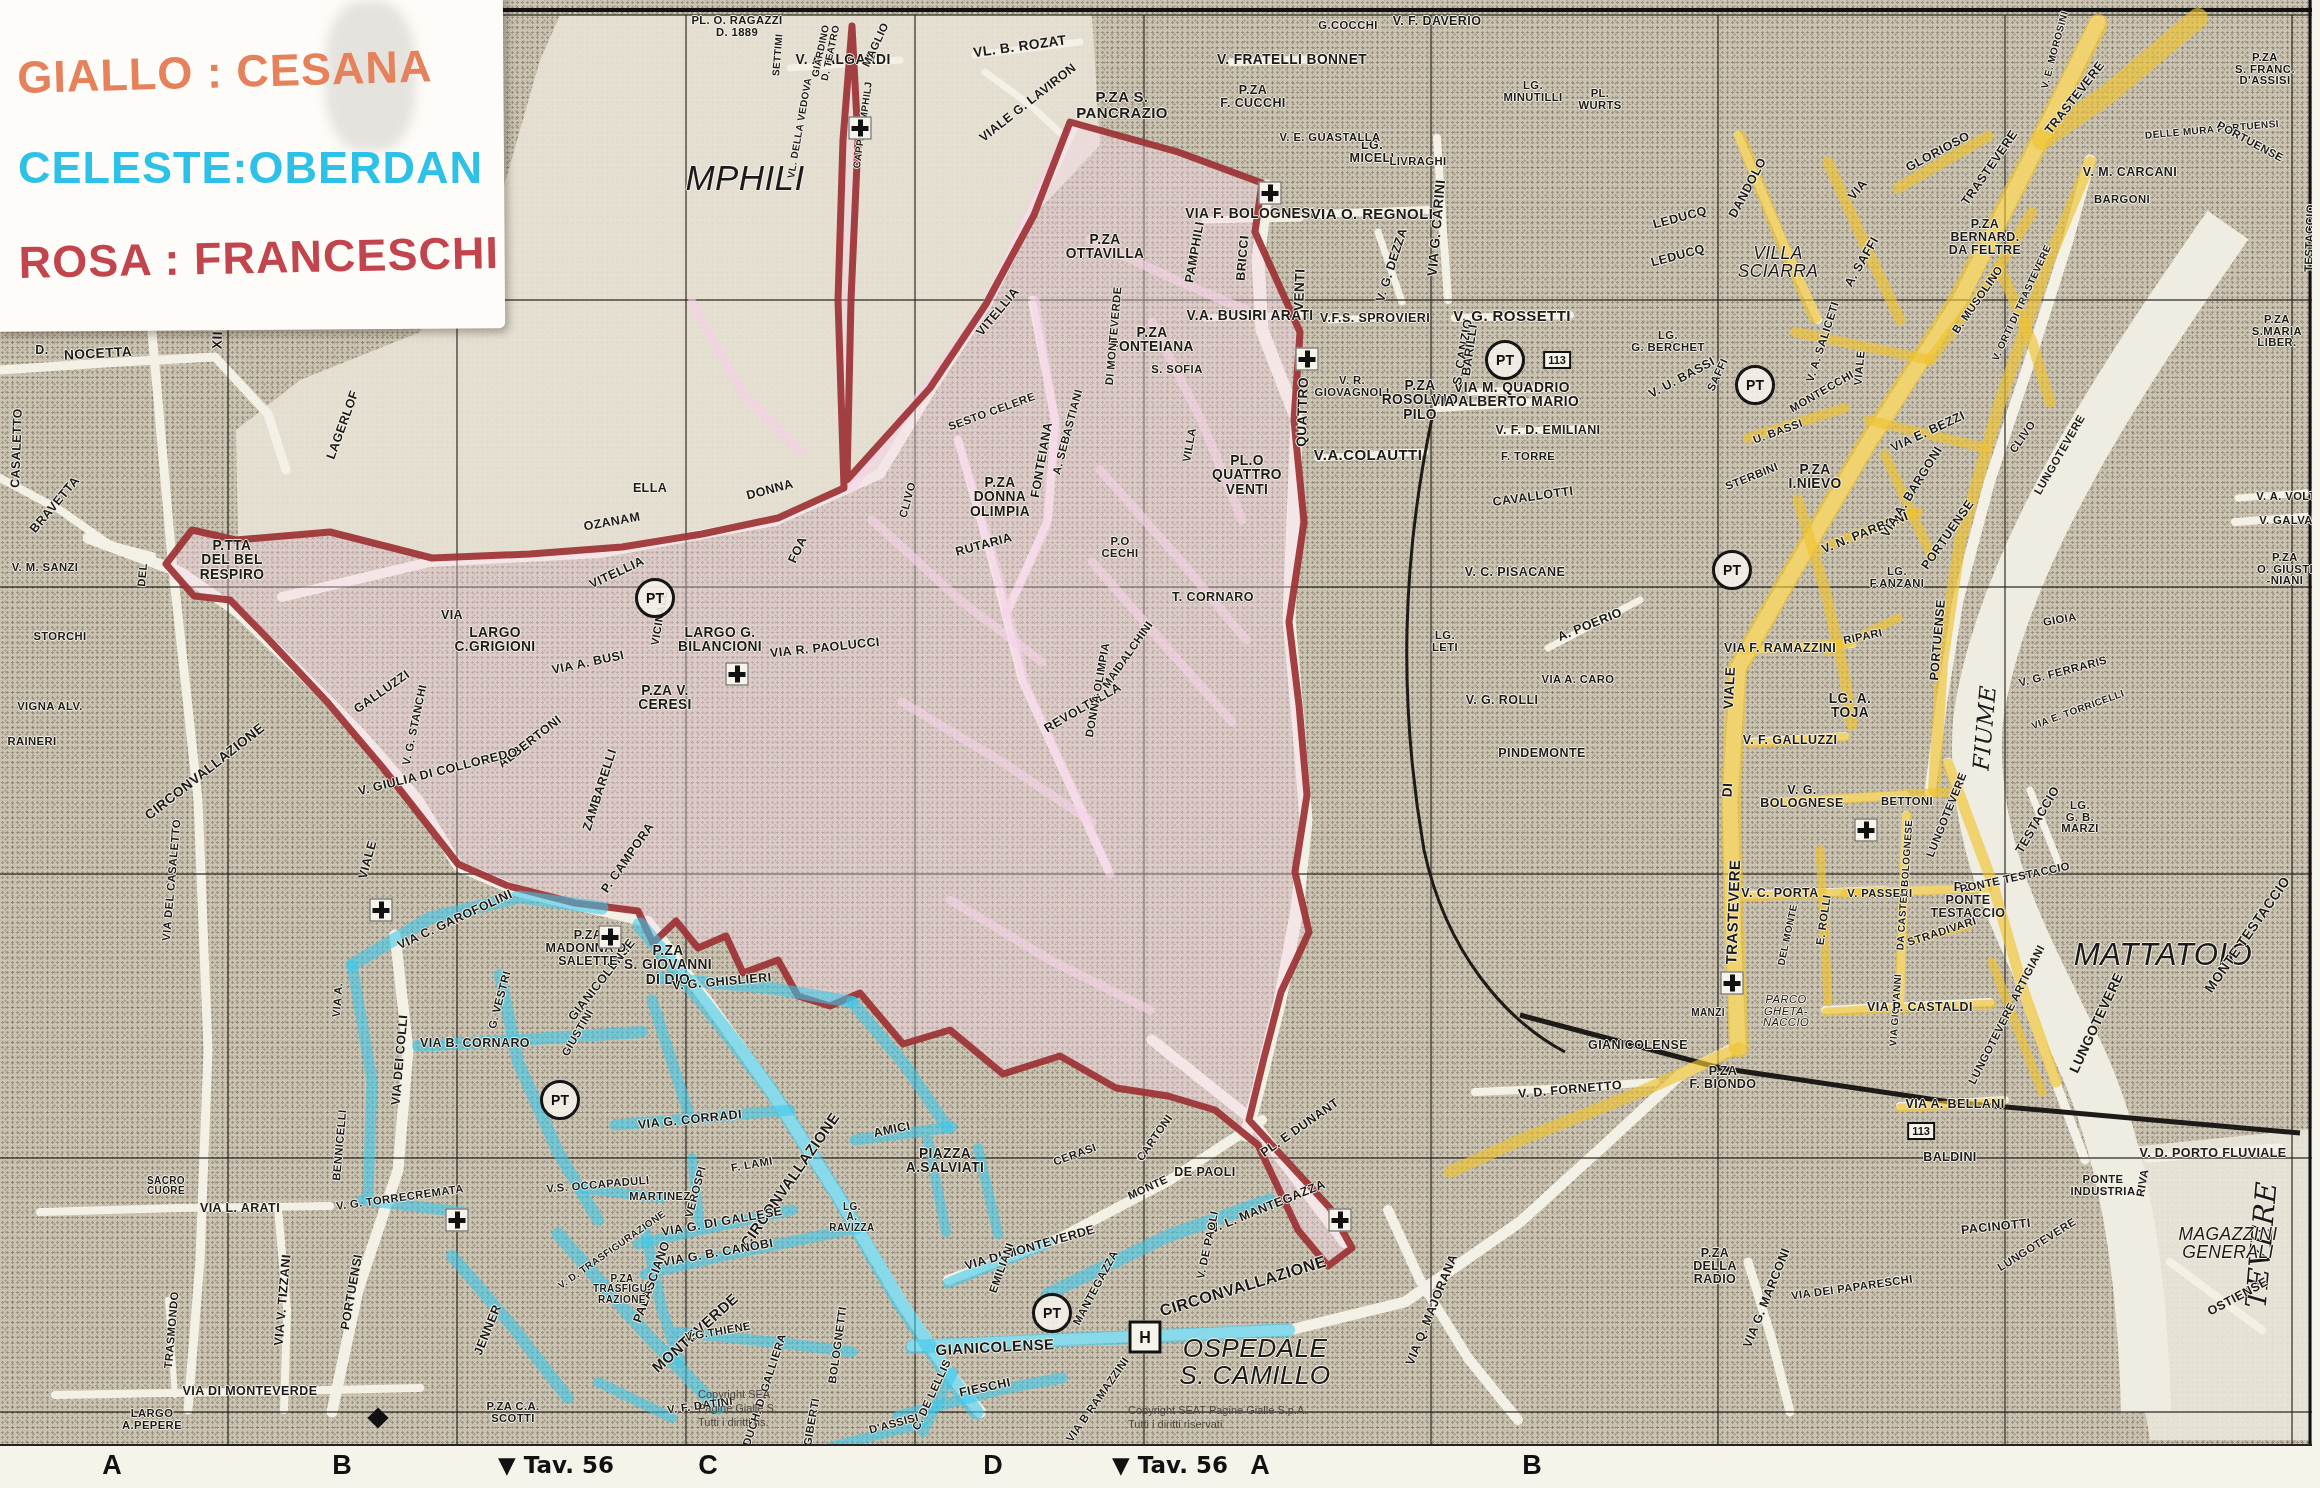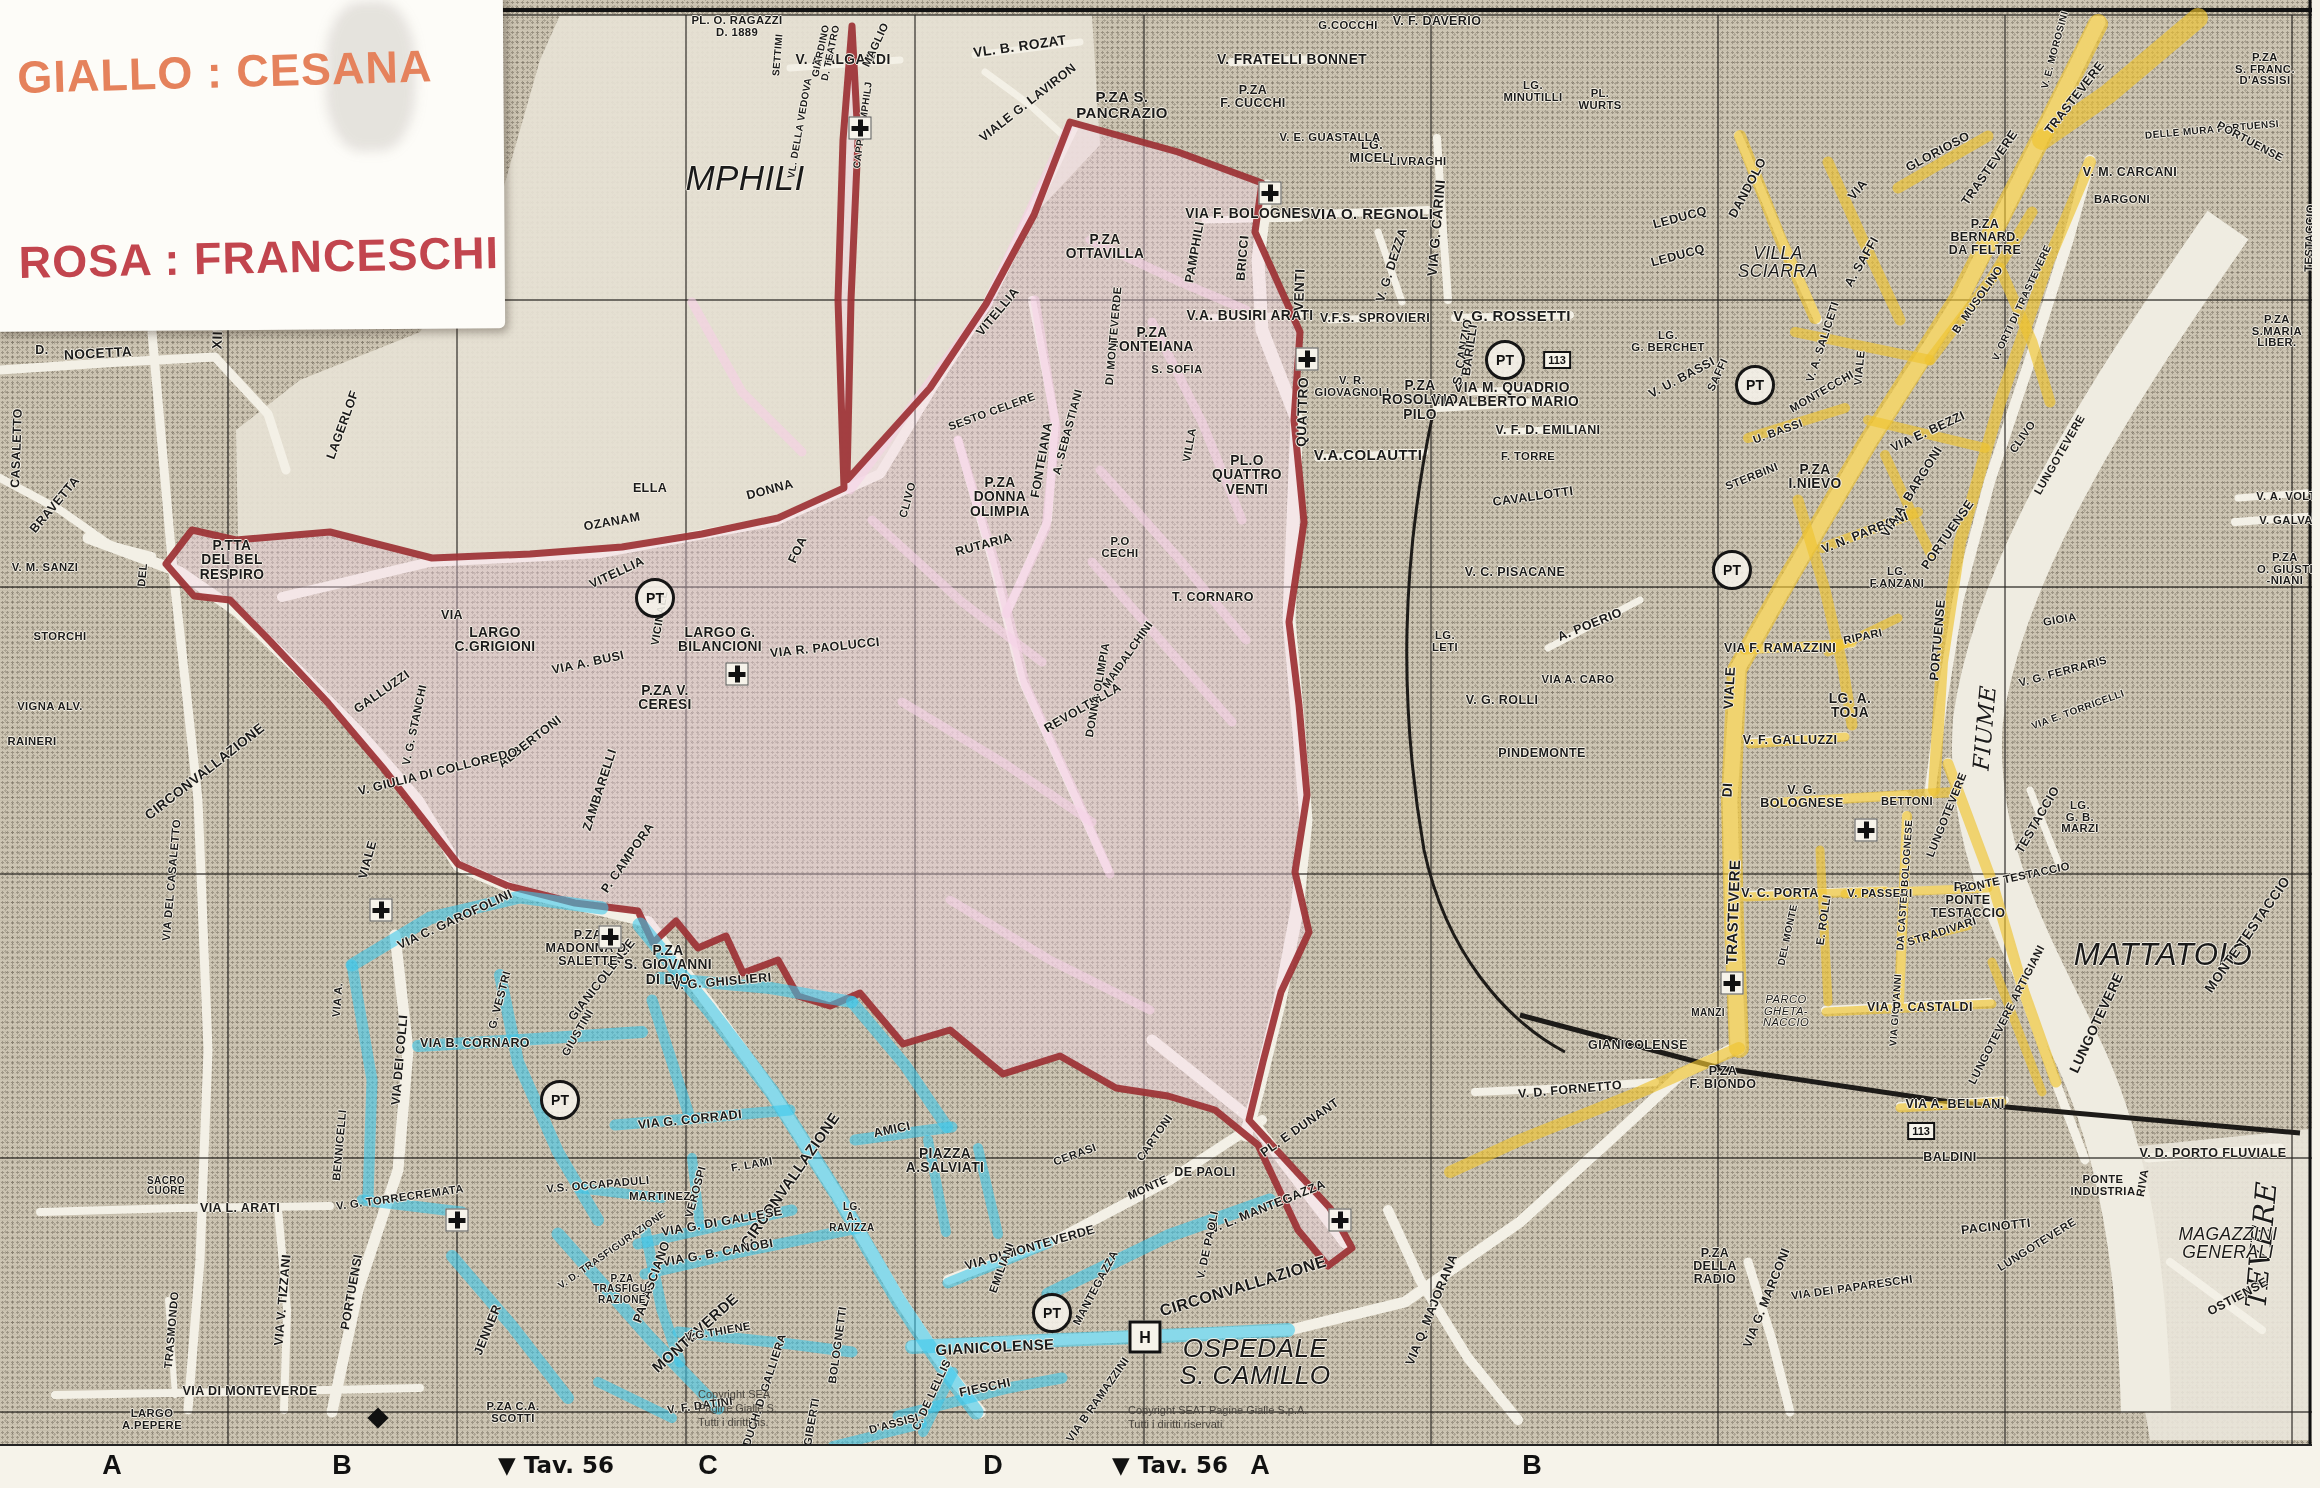"CELESTE:OBERDAN" div.legend-line { html: none -> <div>CELESTE:OBERDAN</div> }
